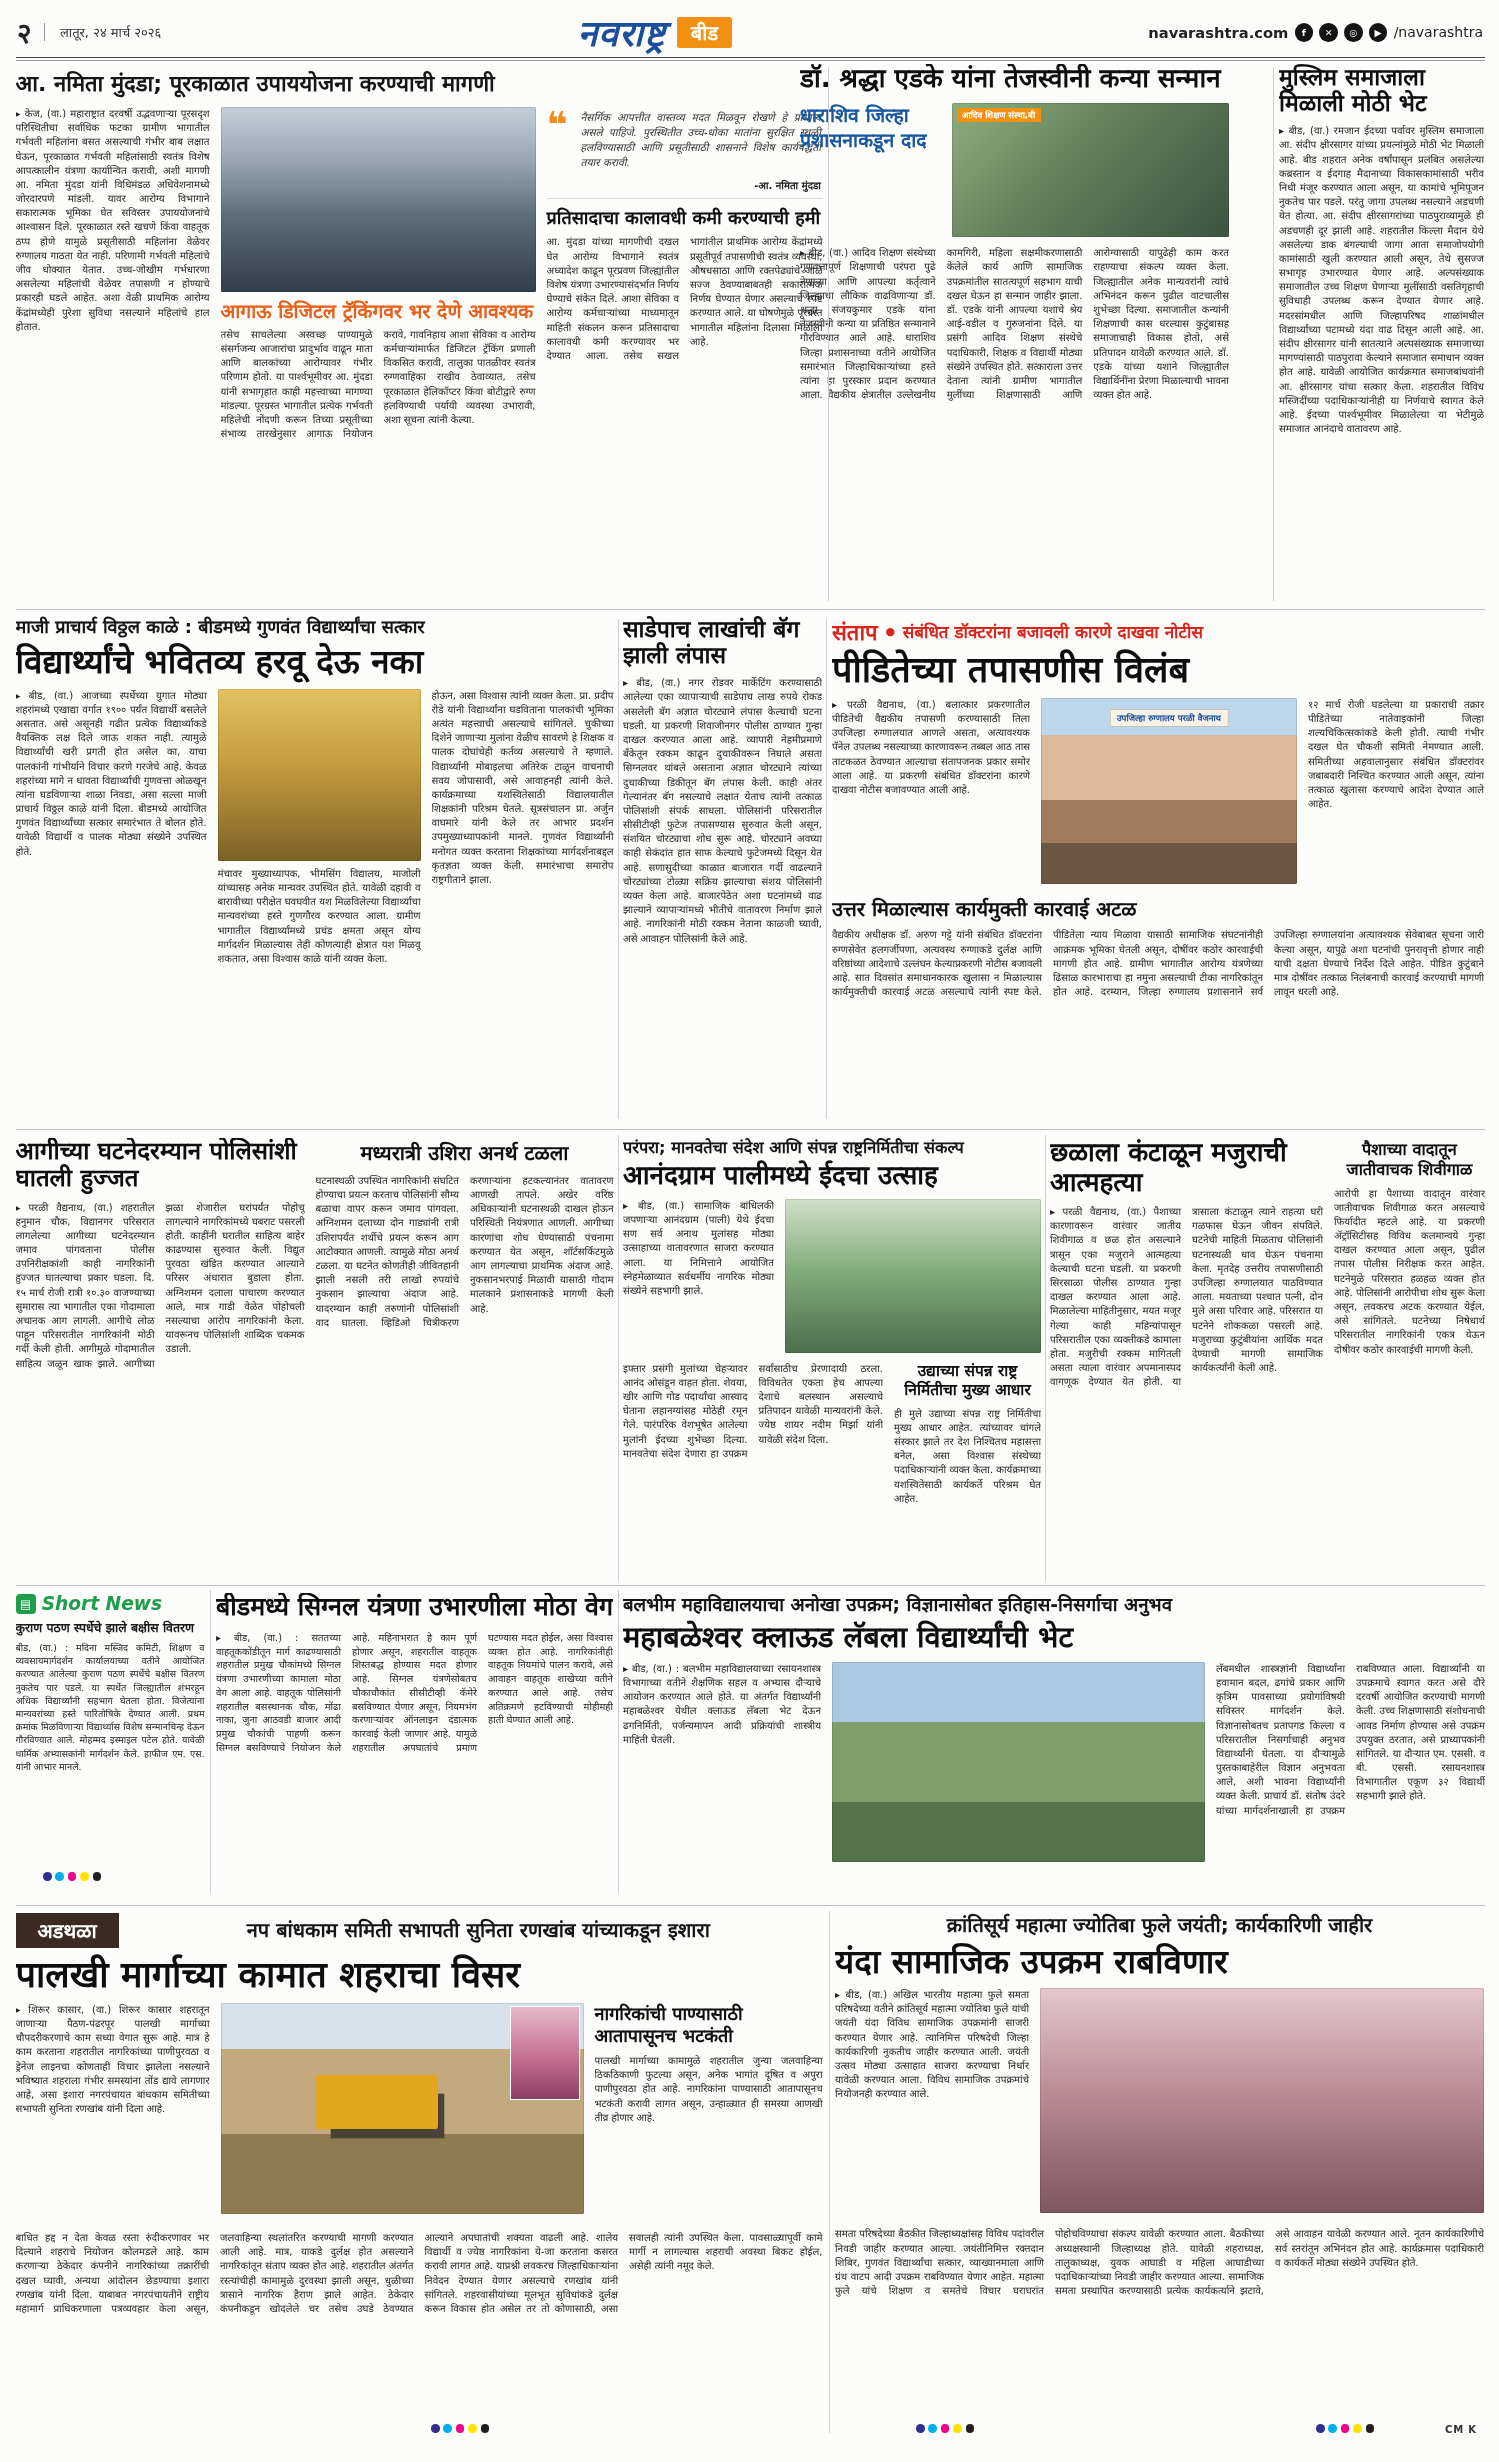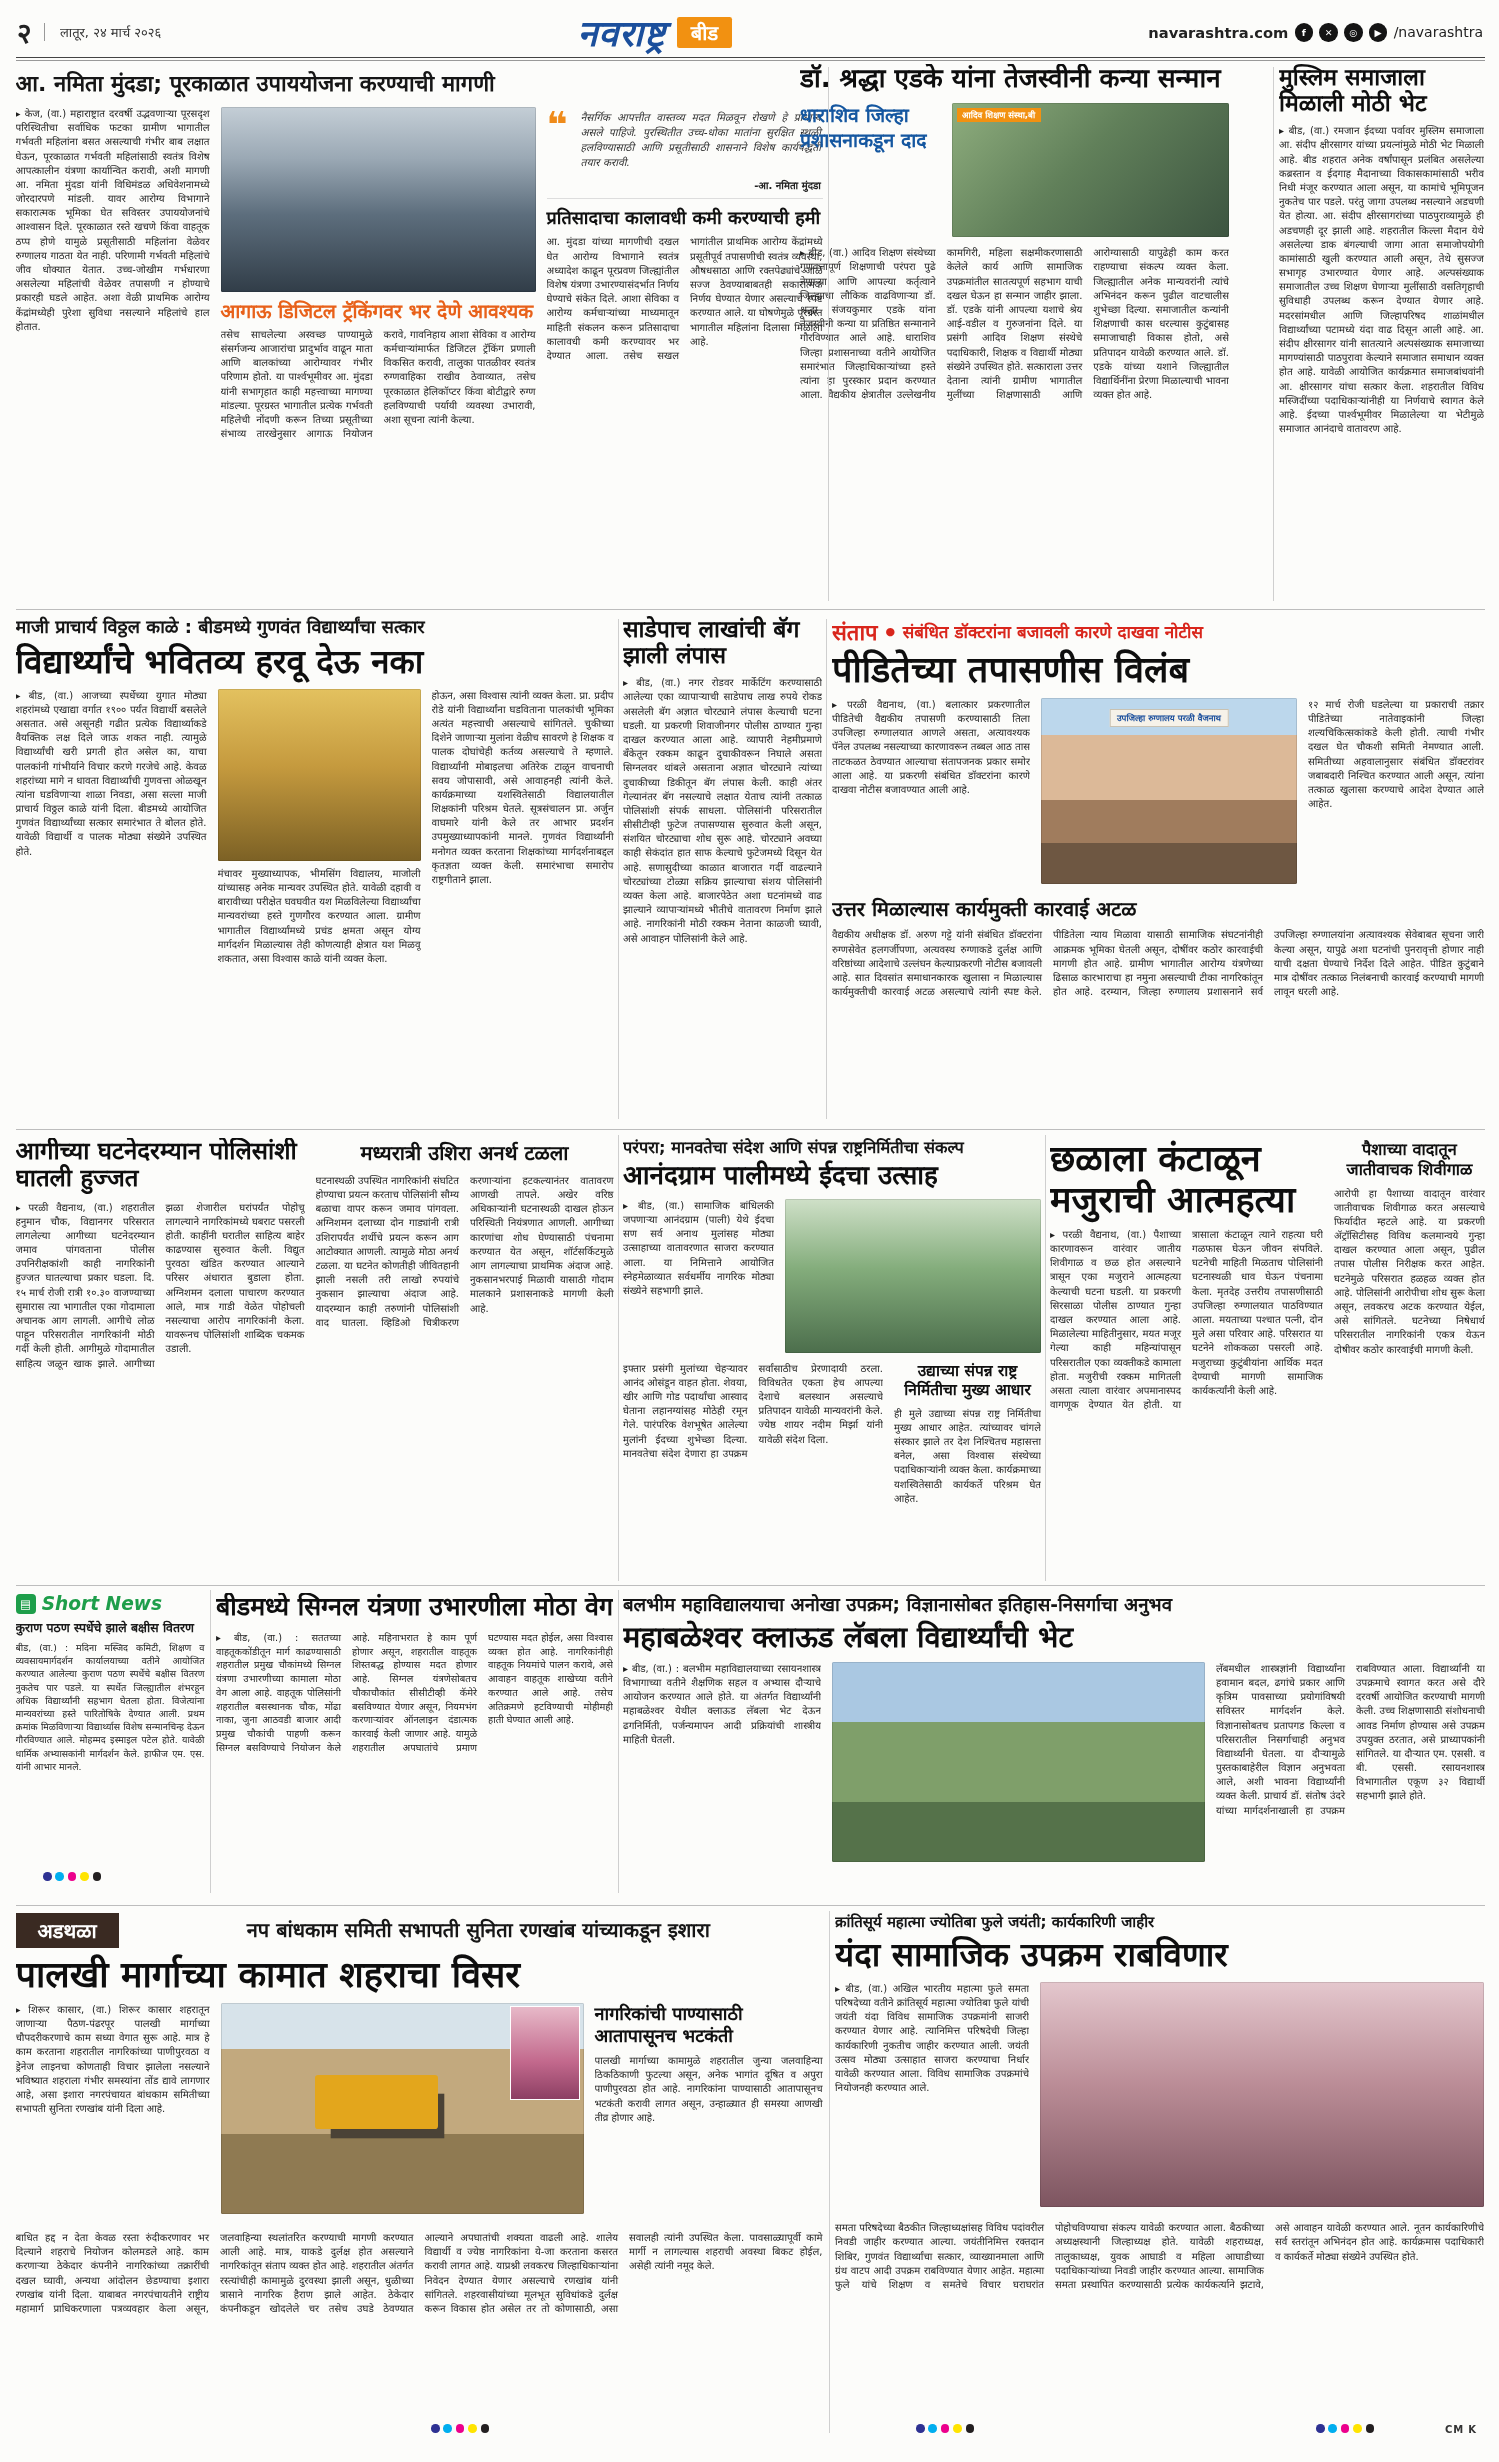"छळाला कंटाळून मजुराची आत्महत्या" h2.hl { font-size: 36px -> 26px }
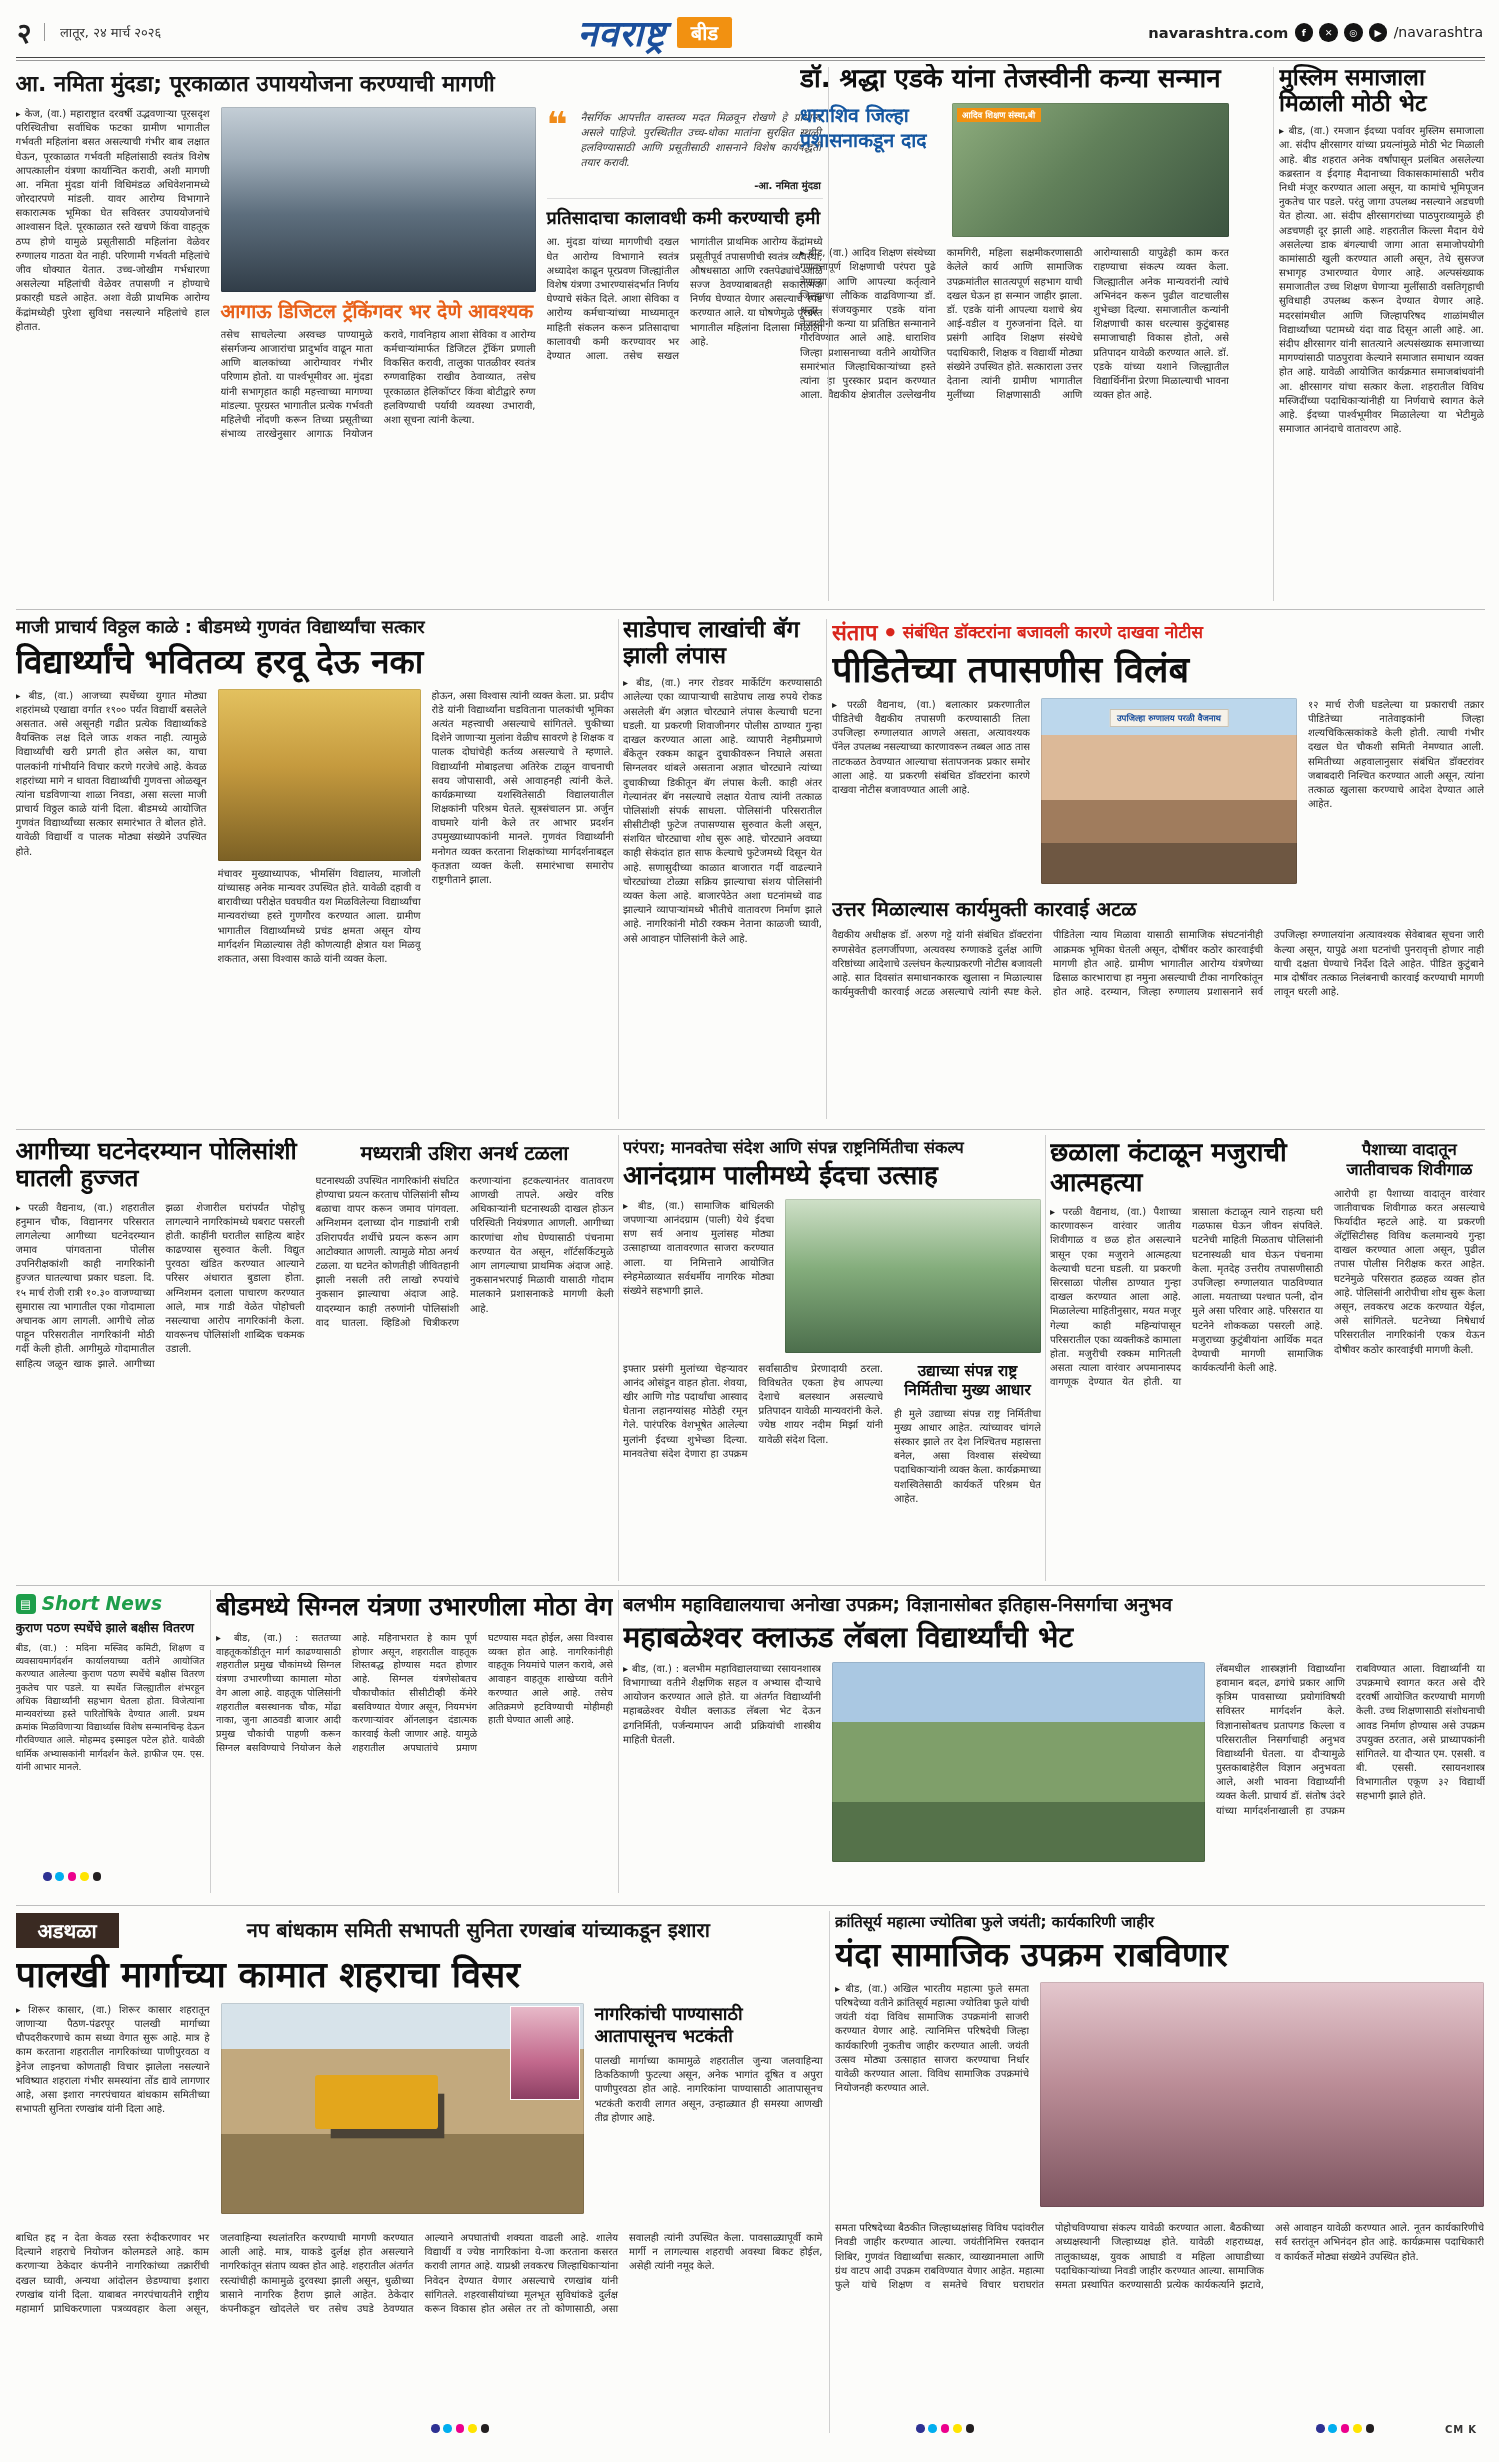"क्रांतिसूर्य महात्मा ज्योतिबा फुले" div.kicker-dark { font-size: 15px -> 20px; text-align: none -> center }
